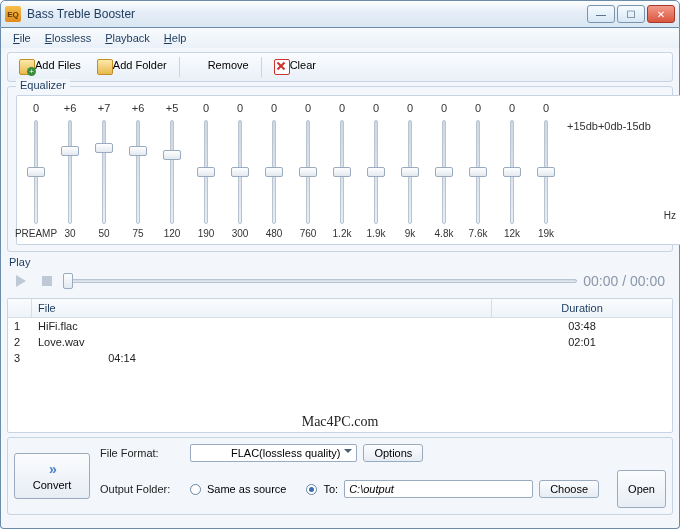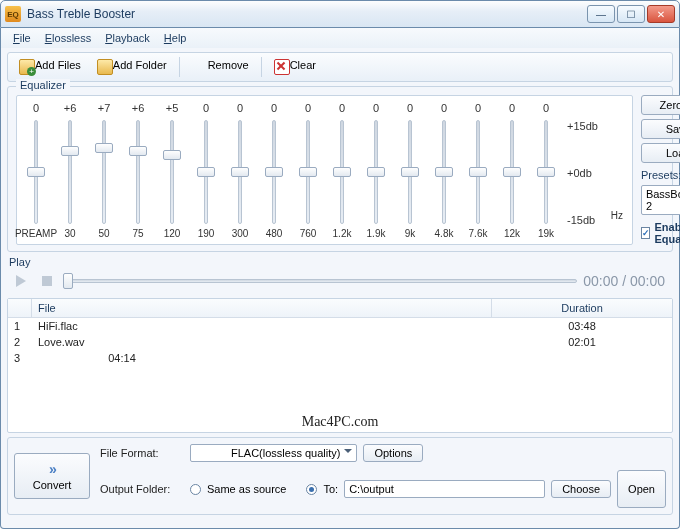"+15db" .eq-scale { flex-direction: column -> row }
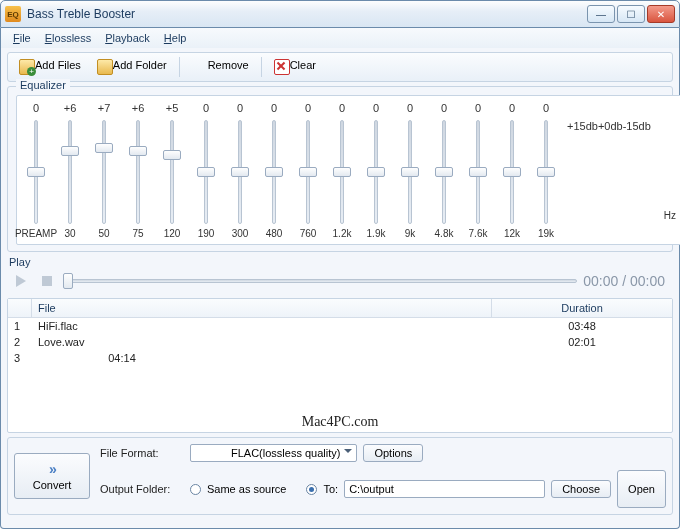"C:\output" .txtfield { font-style: none -> italic }
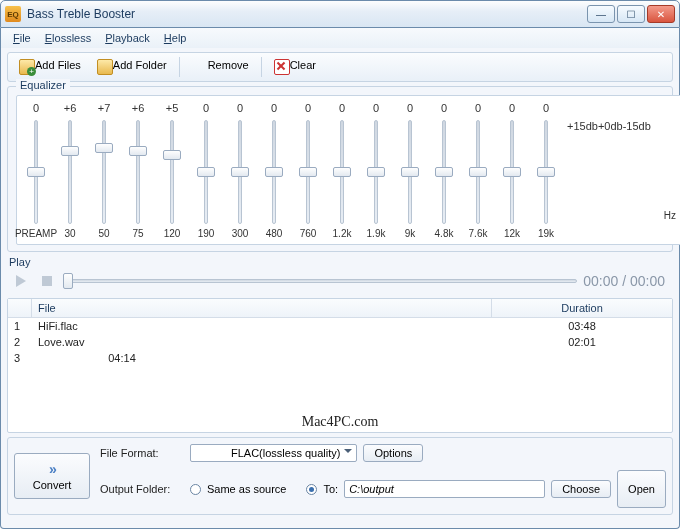"Open" div.btn { margin-left: none -> 12px }
